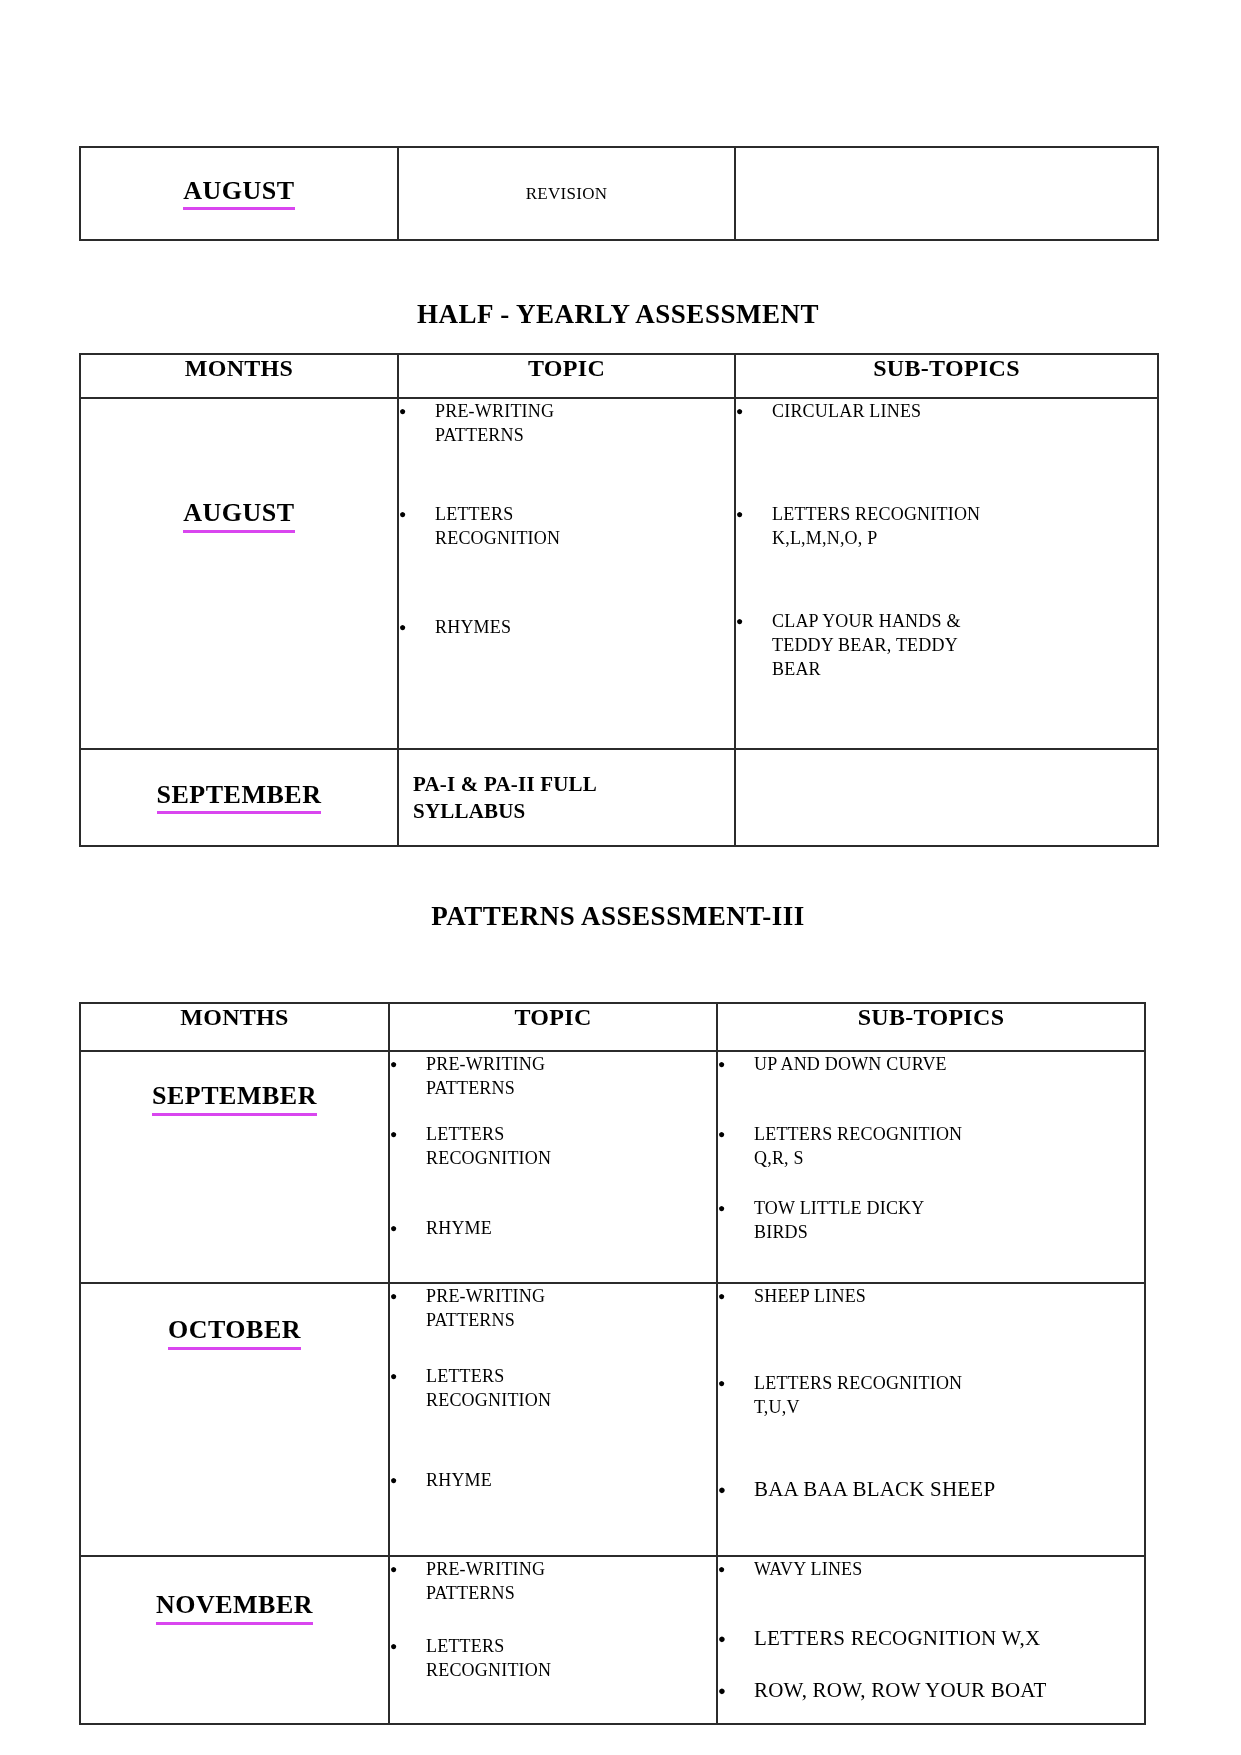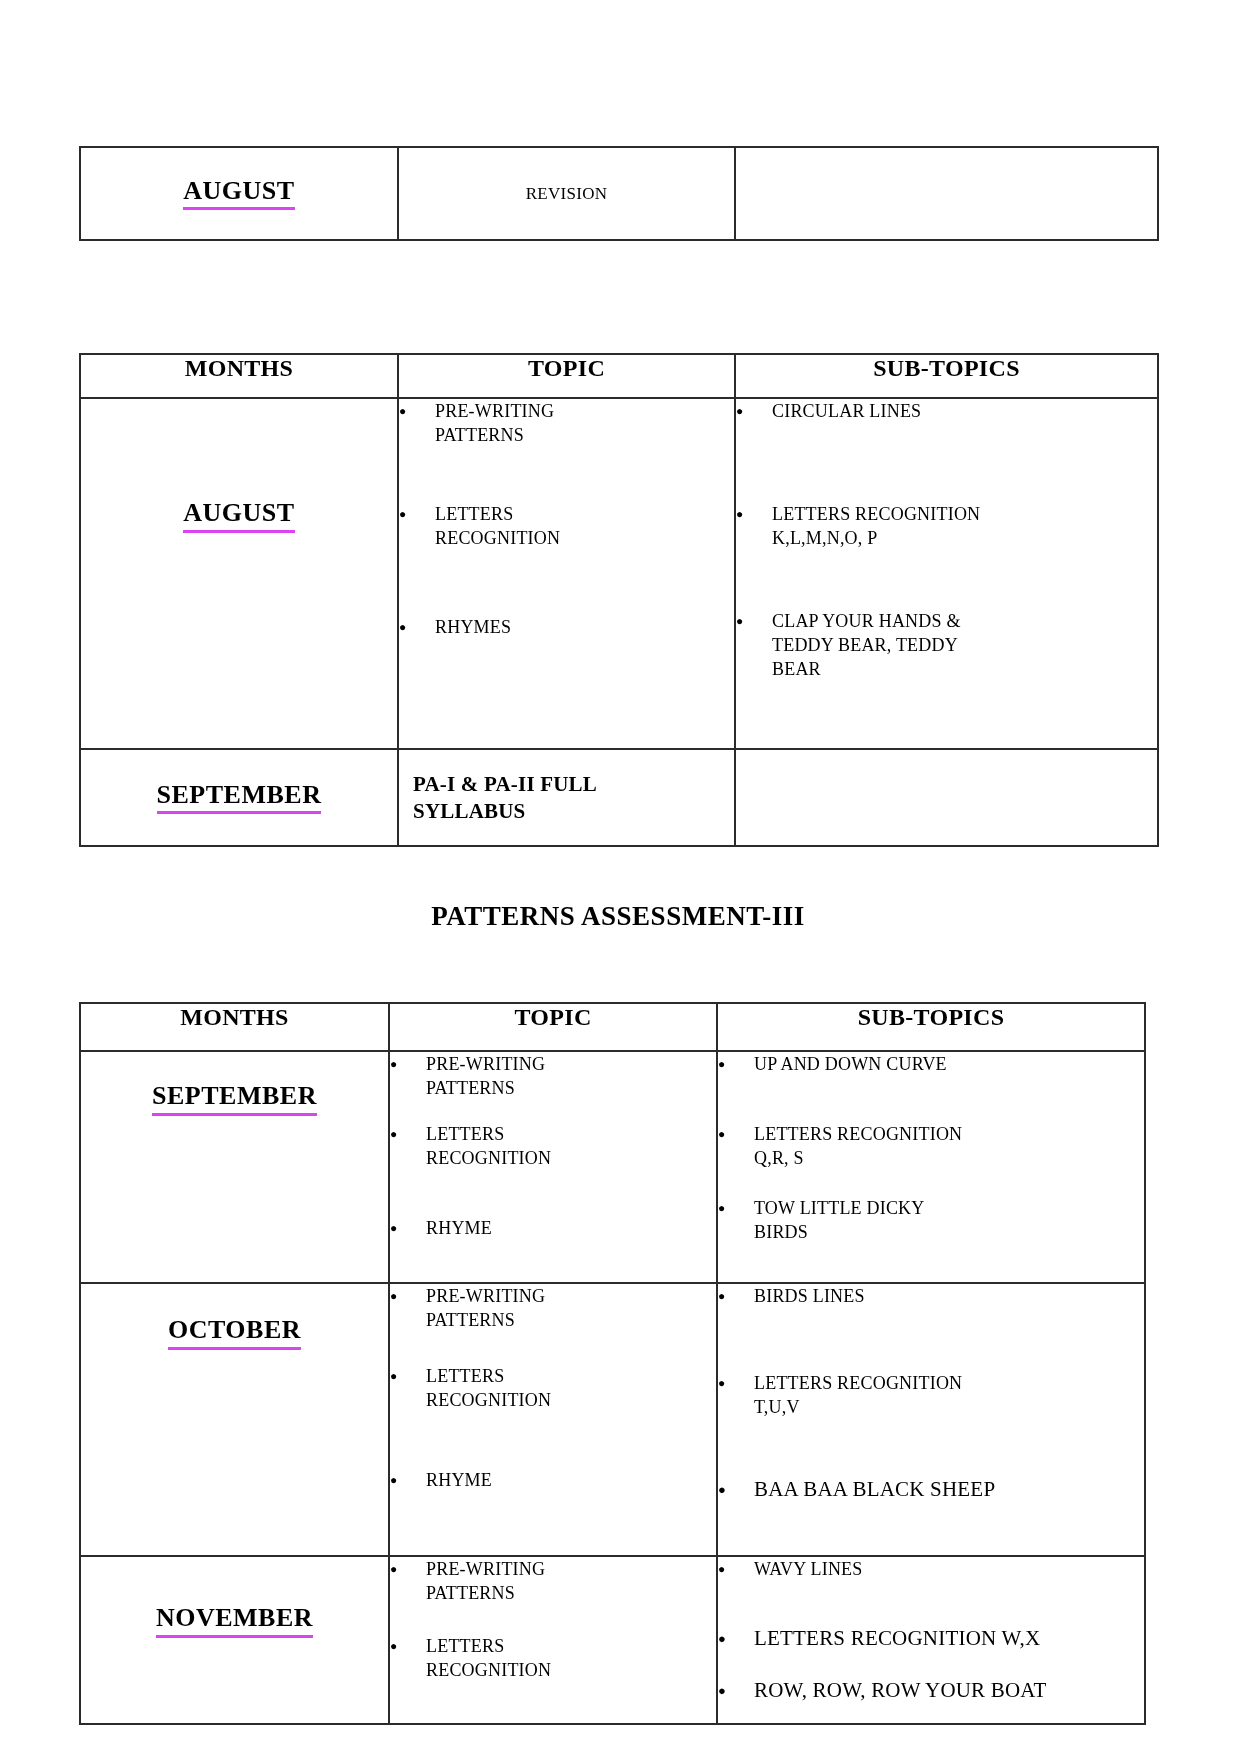"HALF - YEARLY ASSESSMENT" div.section-title { html: none -> <div>HALF - YEARLY ASSESSMENT</div> }
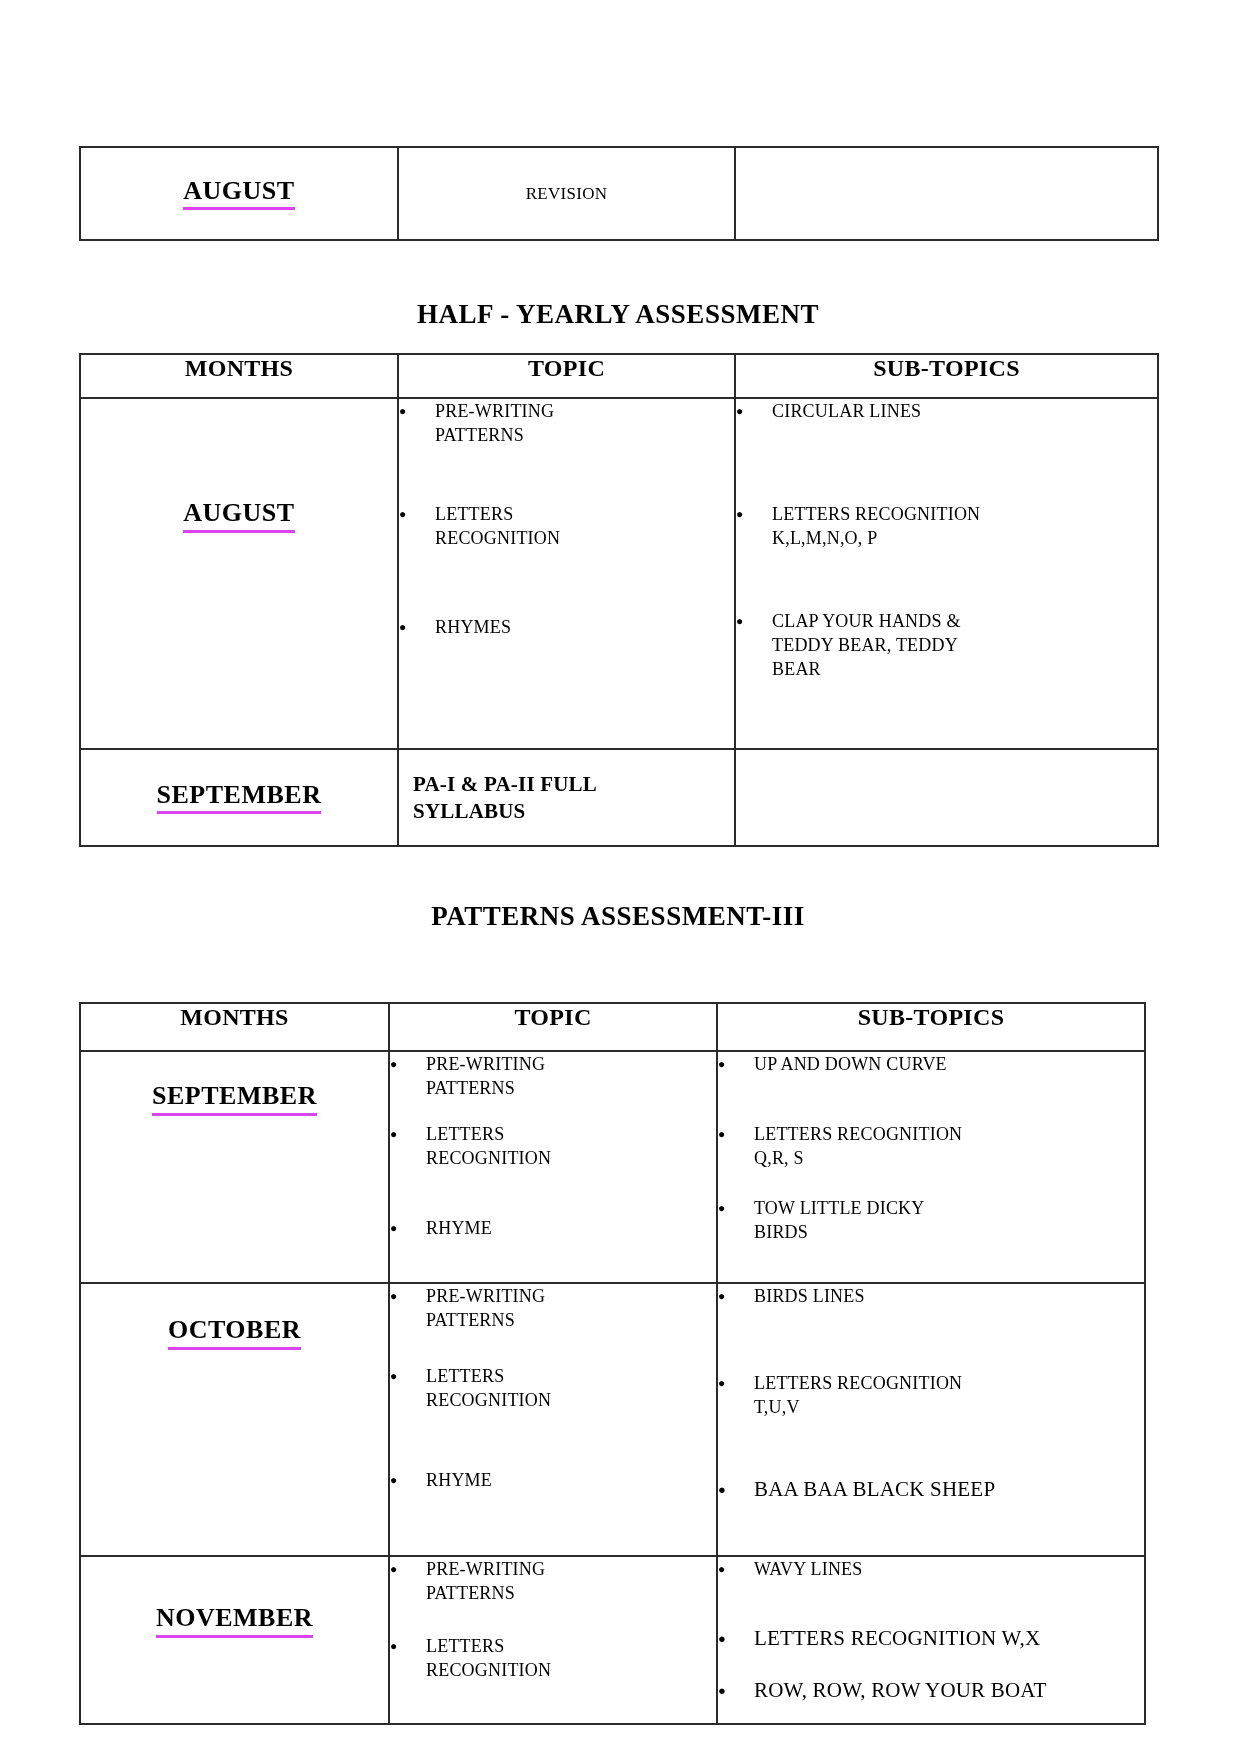"BIRDS LINES" span.bt { text: BIRDS -> SHEEP }
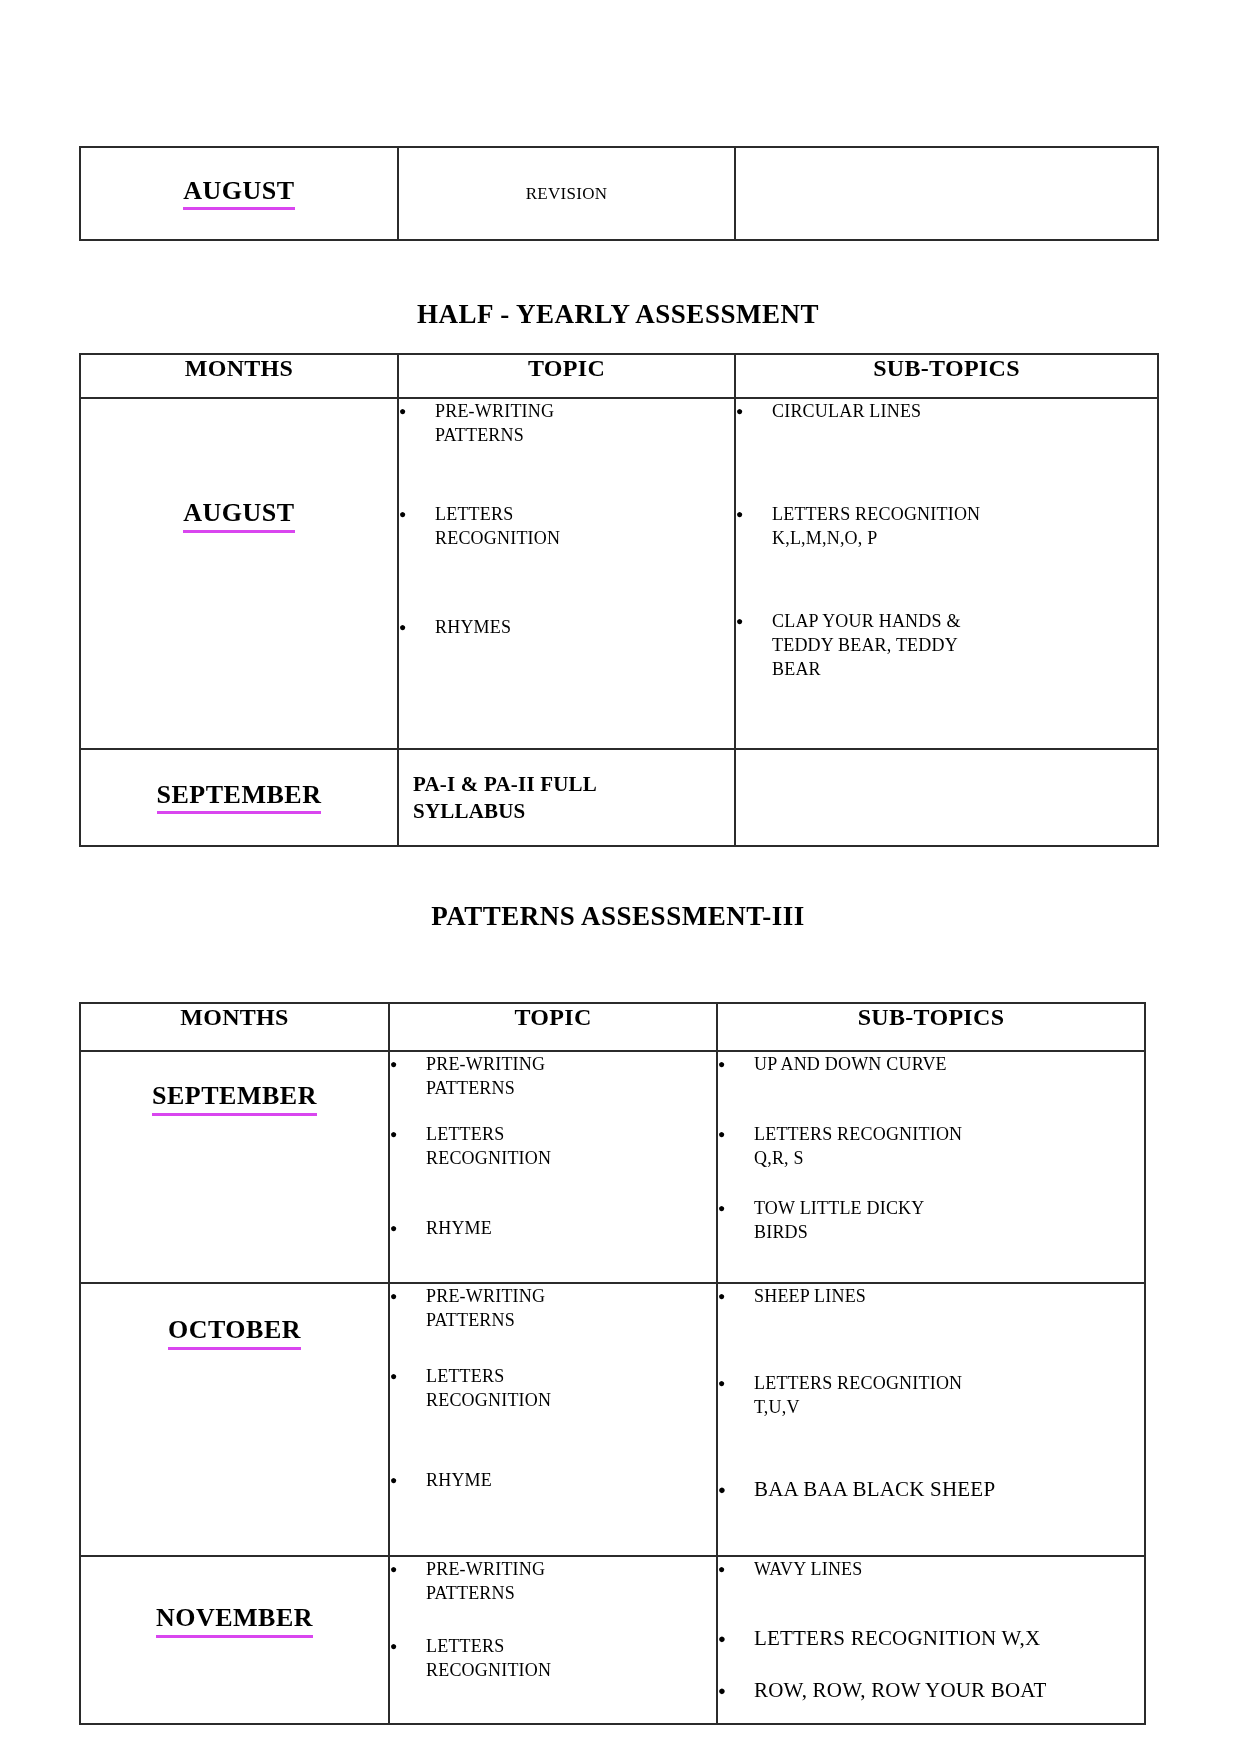"NOVEMBER" td.month-cell { padding-top: 47px -> 34px }
